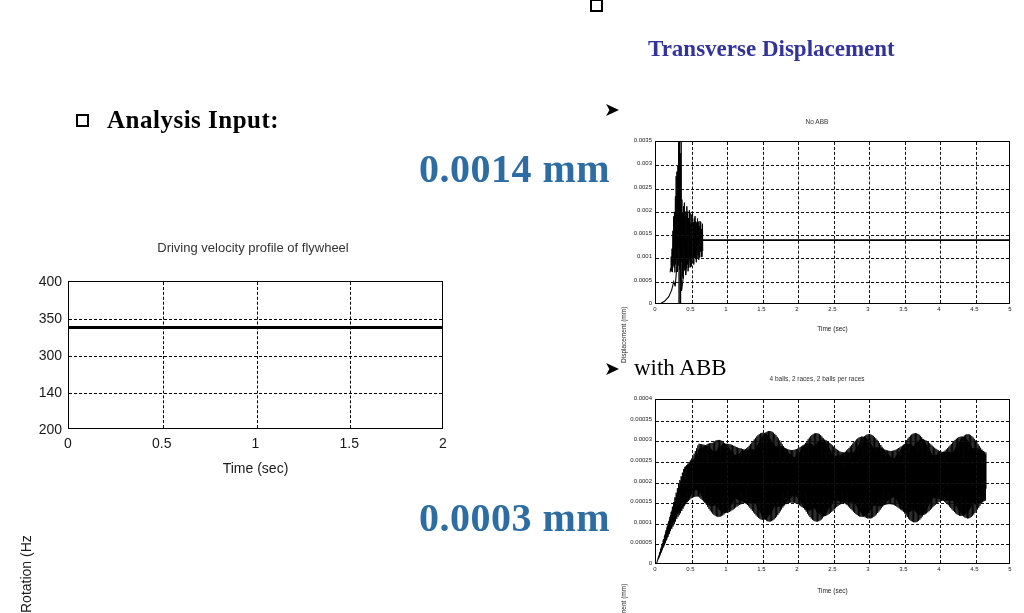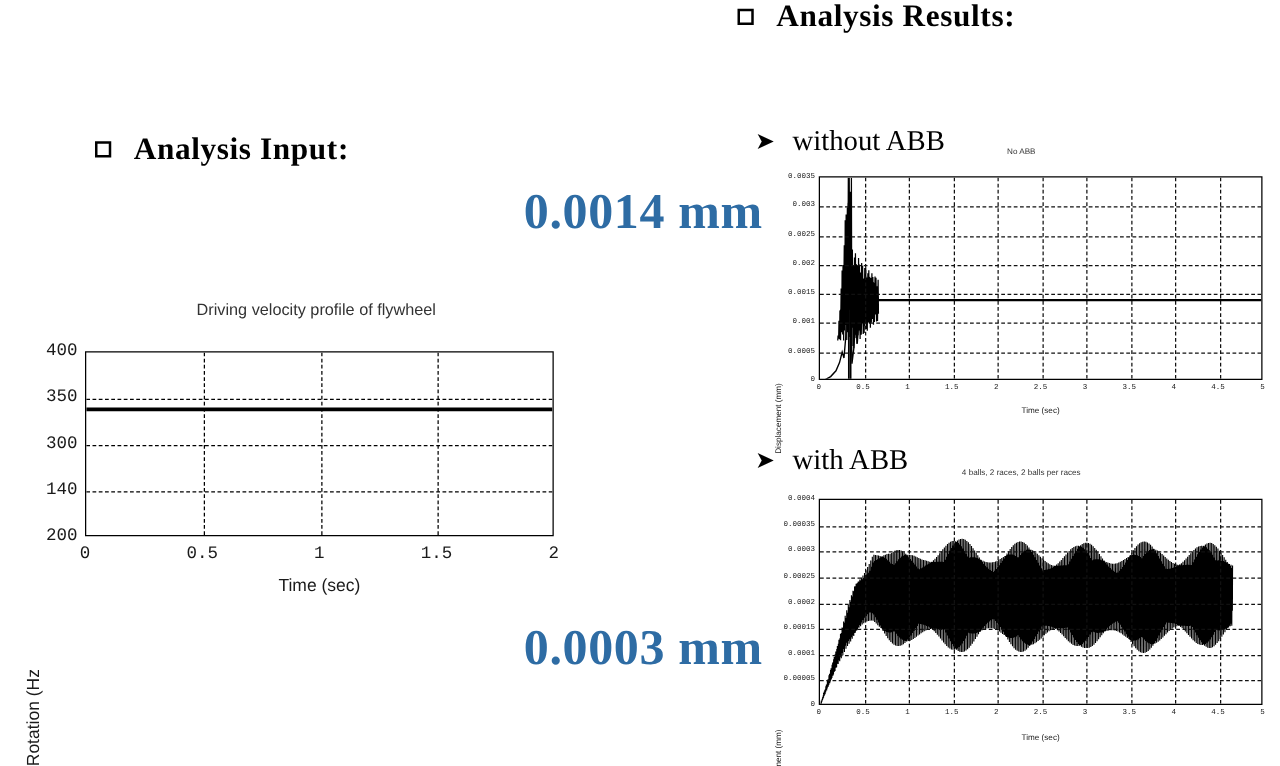"Analysis Results:" span.heading-text { html: <span>Analysis Results:</span> -> none }
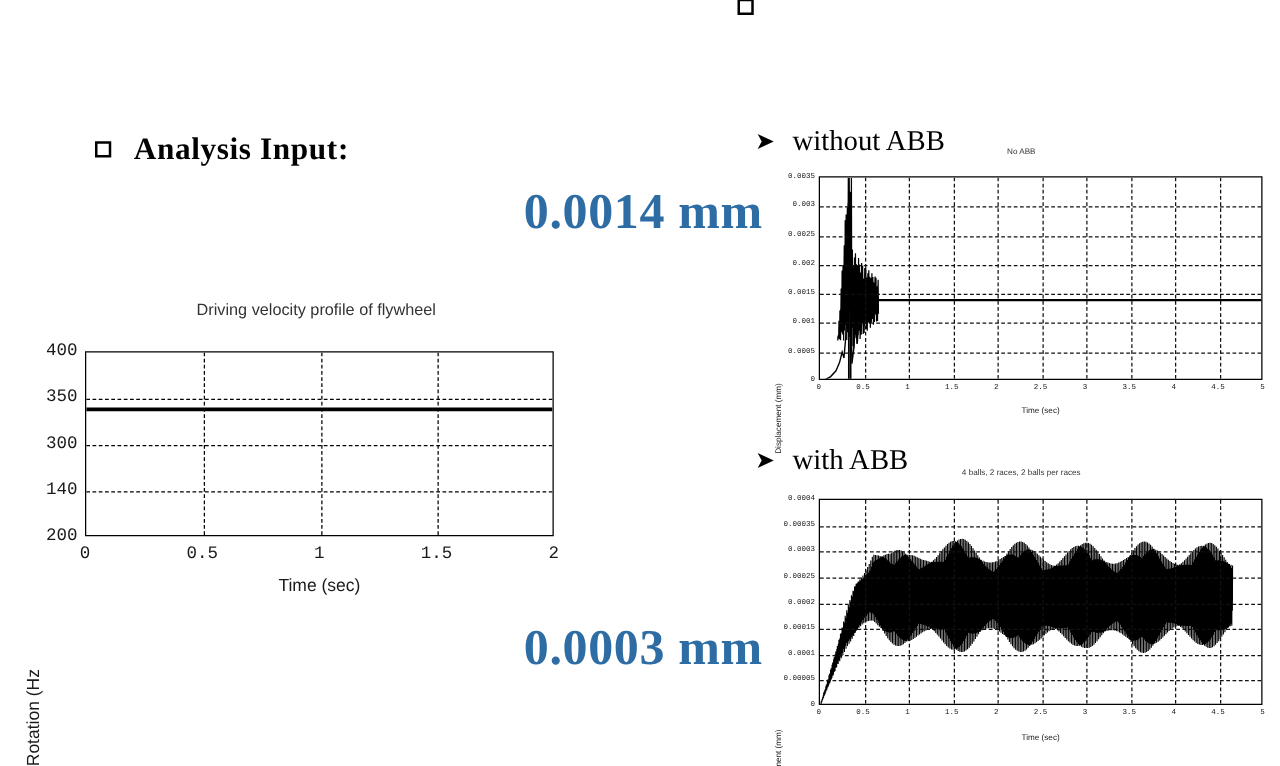"Transverse Displacement" div.subheading { html: none -> <div>Transverse Displacement</div> }
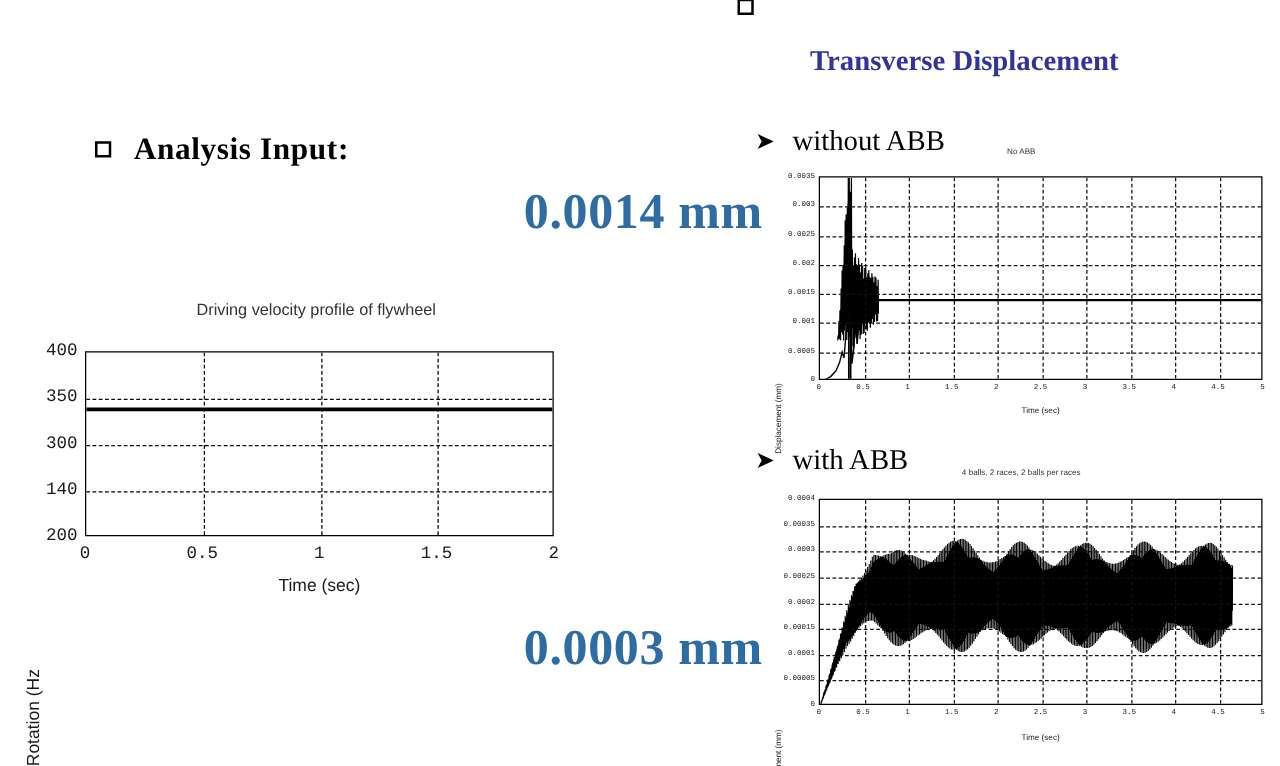"without ABB" span.arrow-label { html: <span>without ABB</span> -> none }
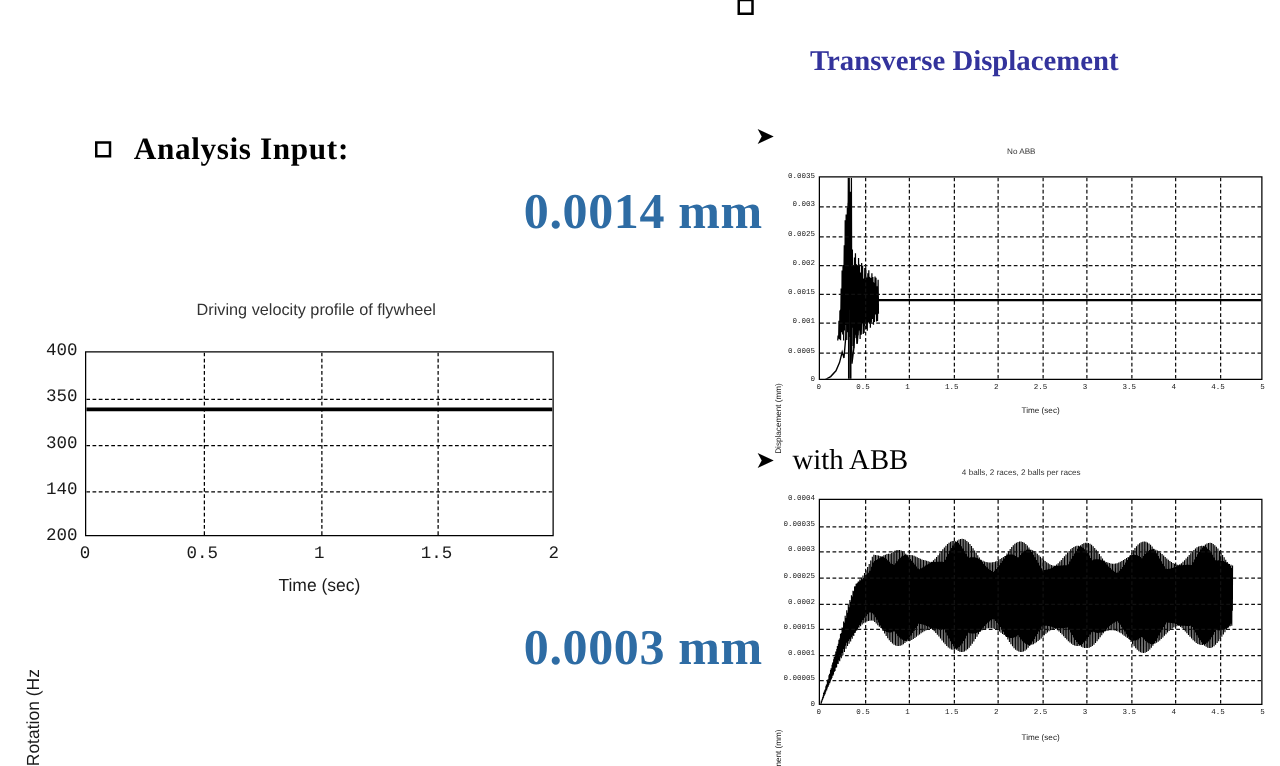"400" .ytick, .xtick { font-family: Liberation Mono, monospace -> Liberation Sans, sans-serif }
